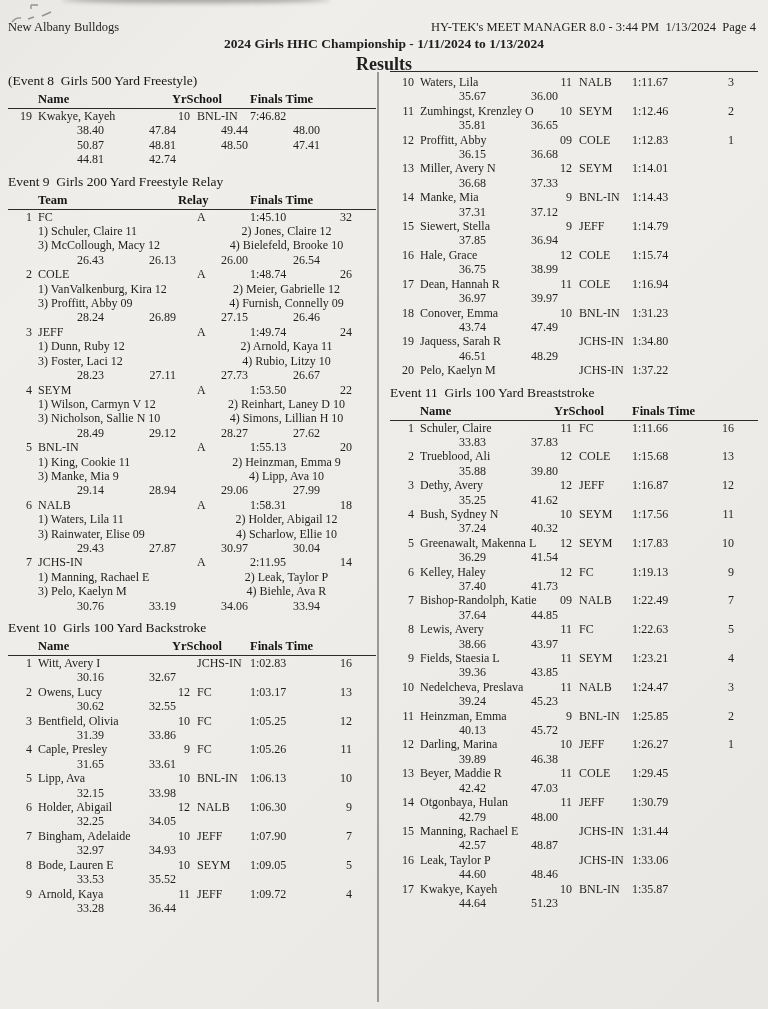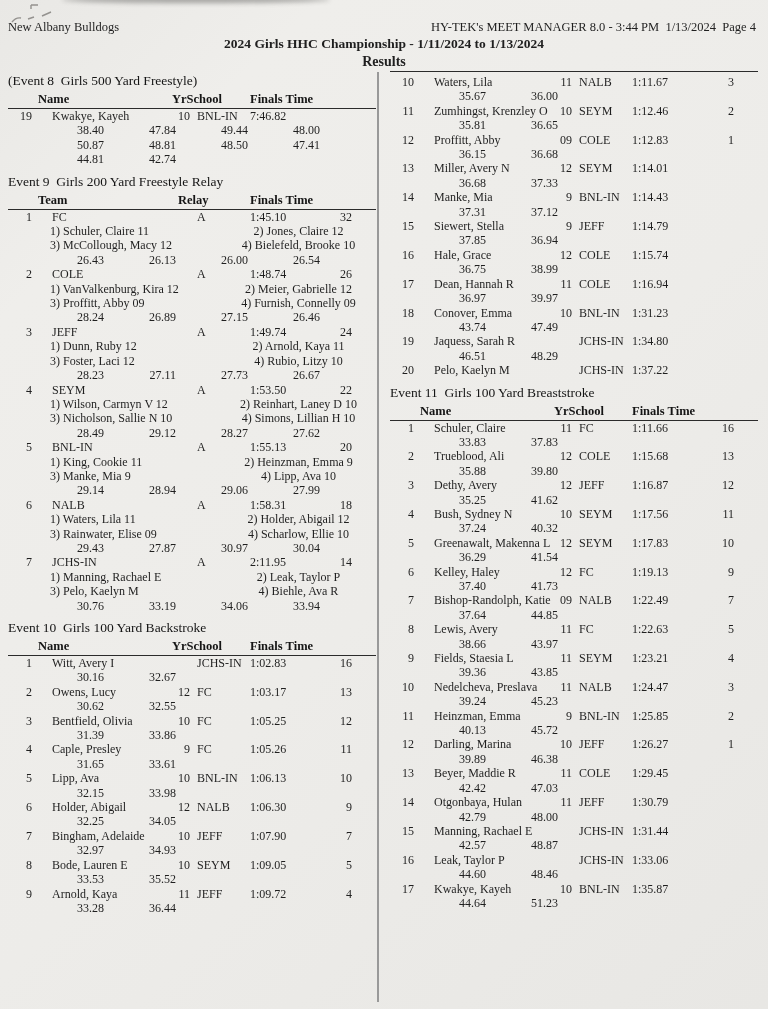"Results" .results { font-size: 14px -> 18px }
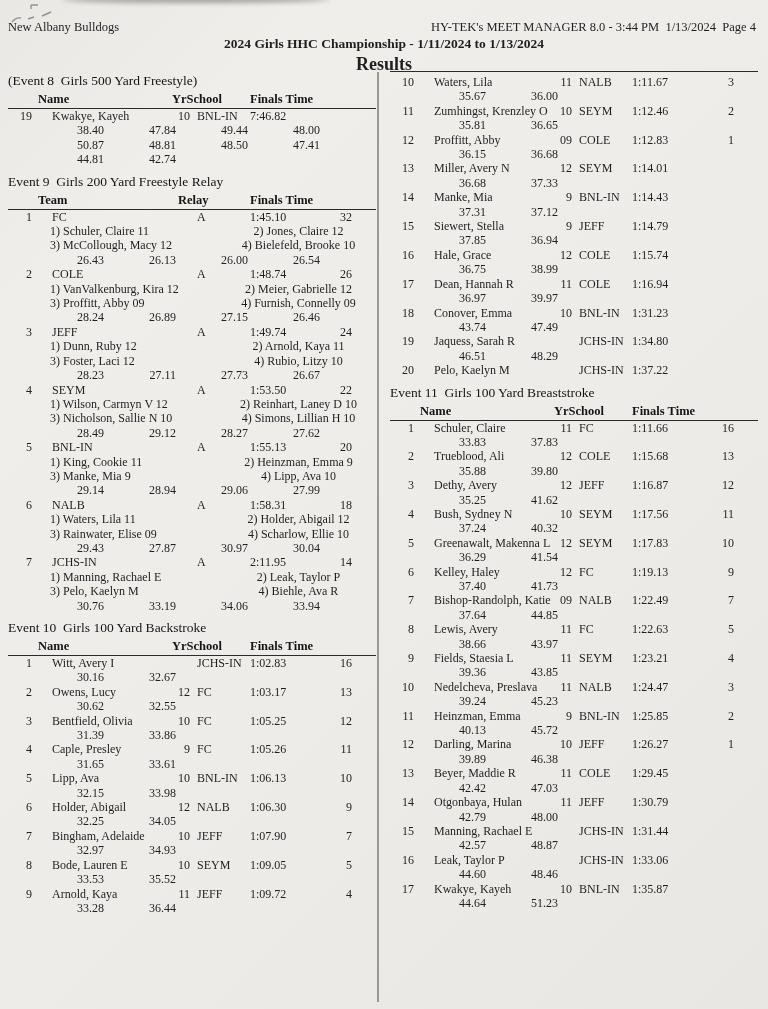"Waters, Lila" .name { padding-left: 20px -> 6px }
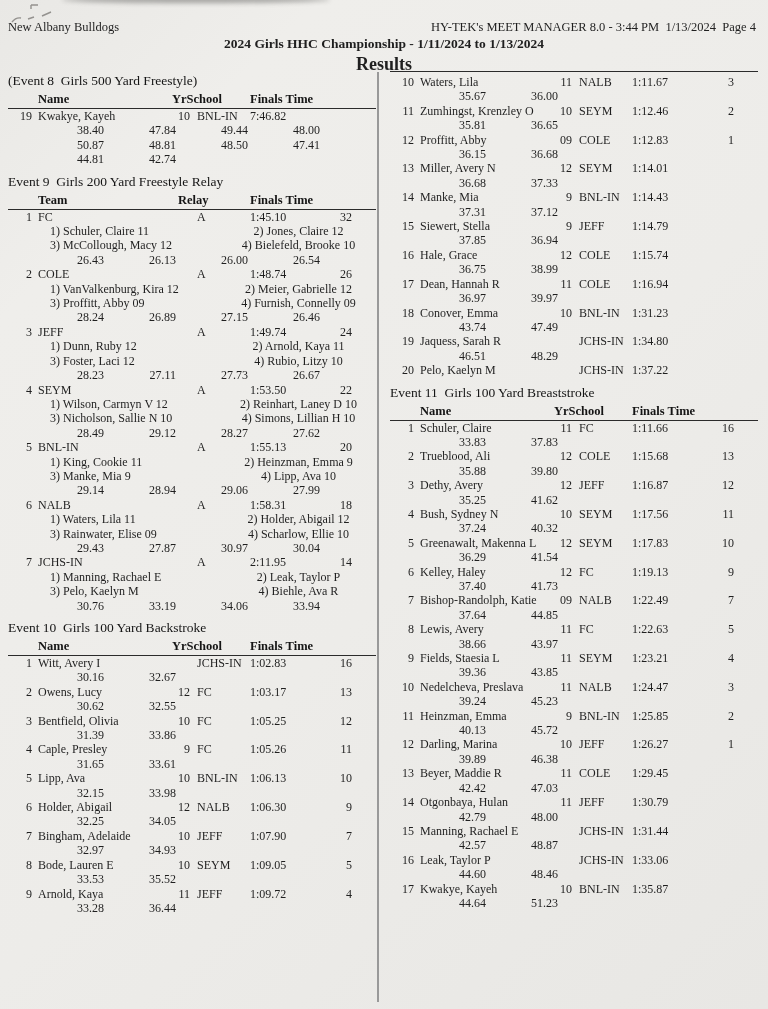"1) Schuler, Claire 11" .swim-row { gap: 12px -> none }
